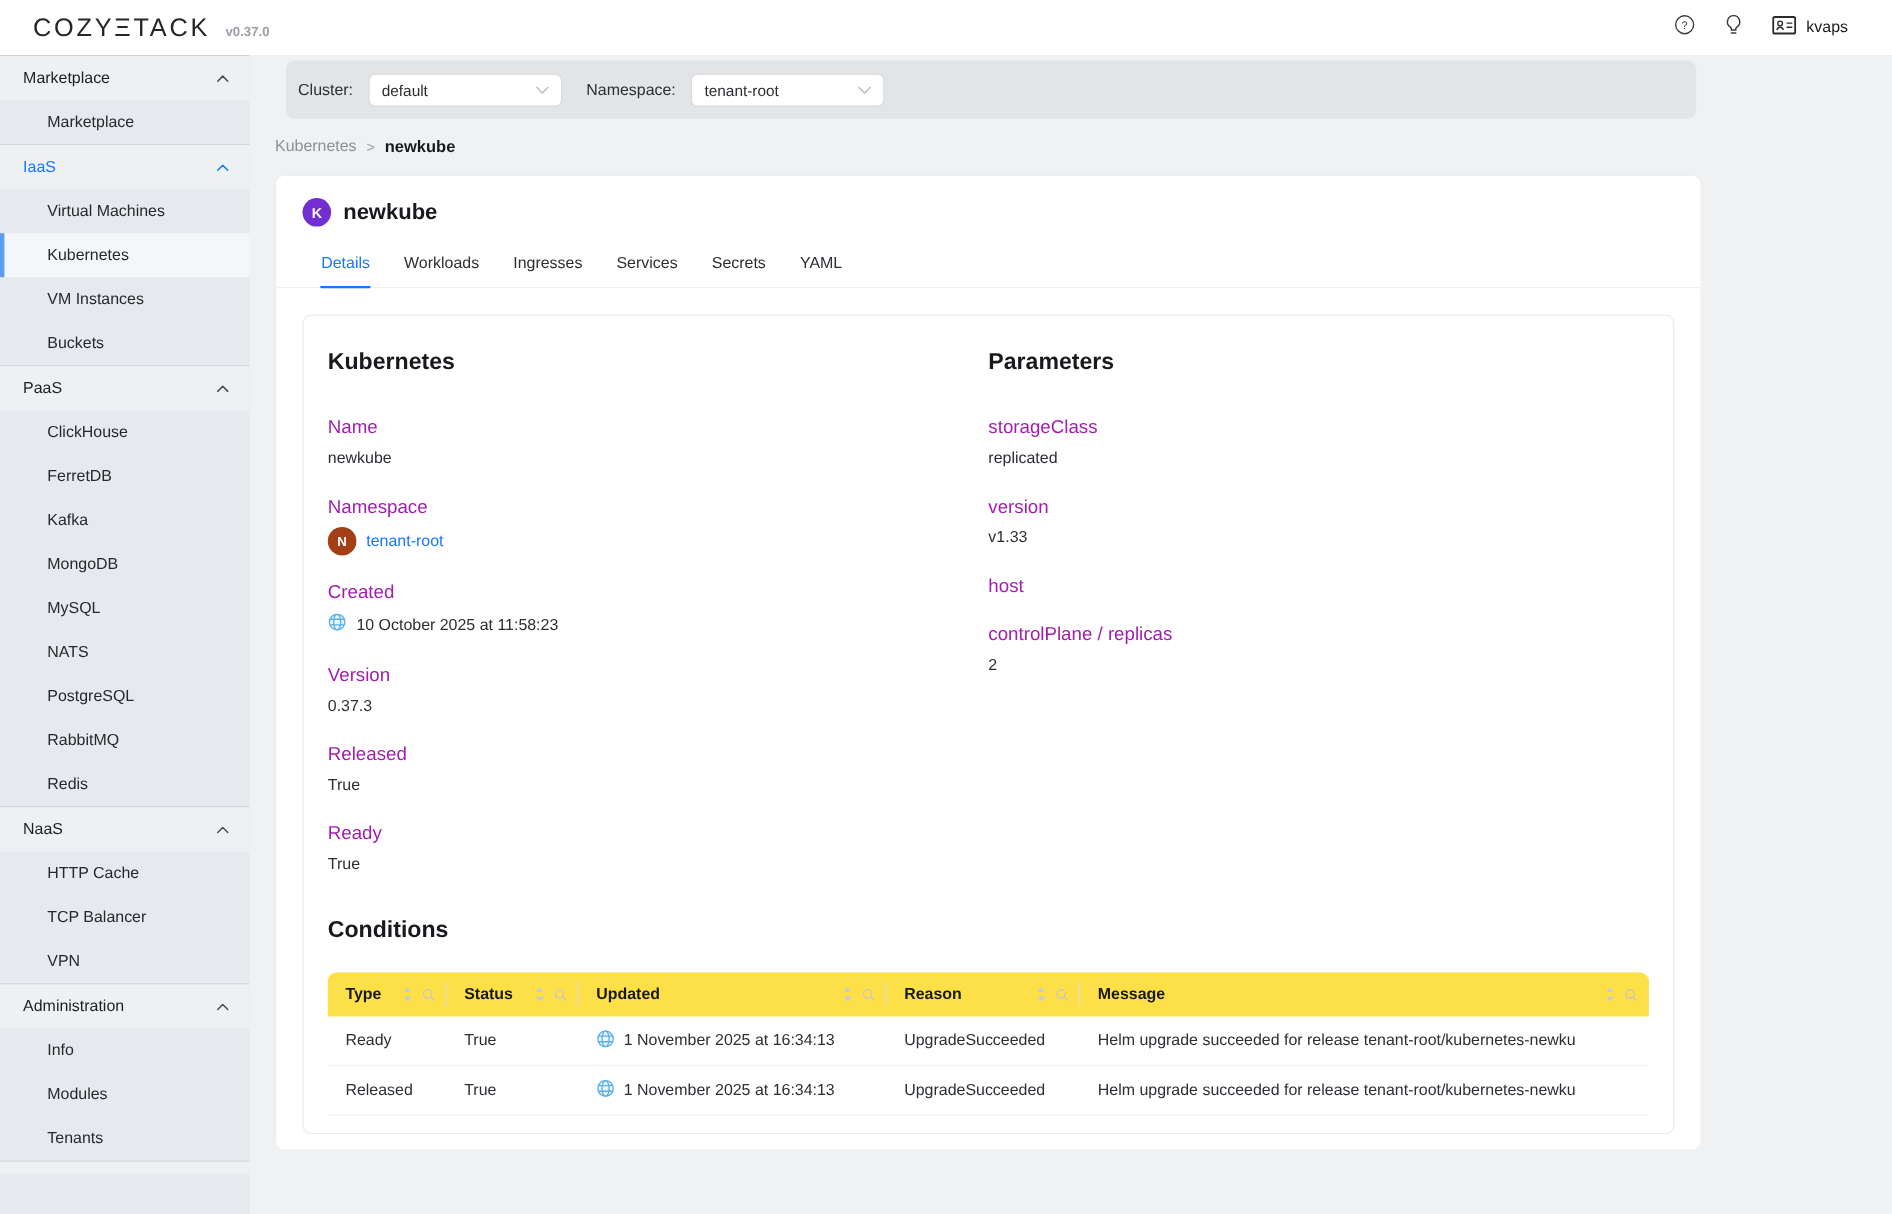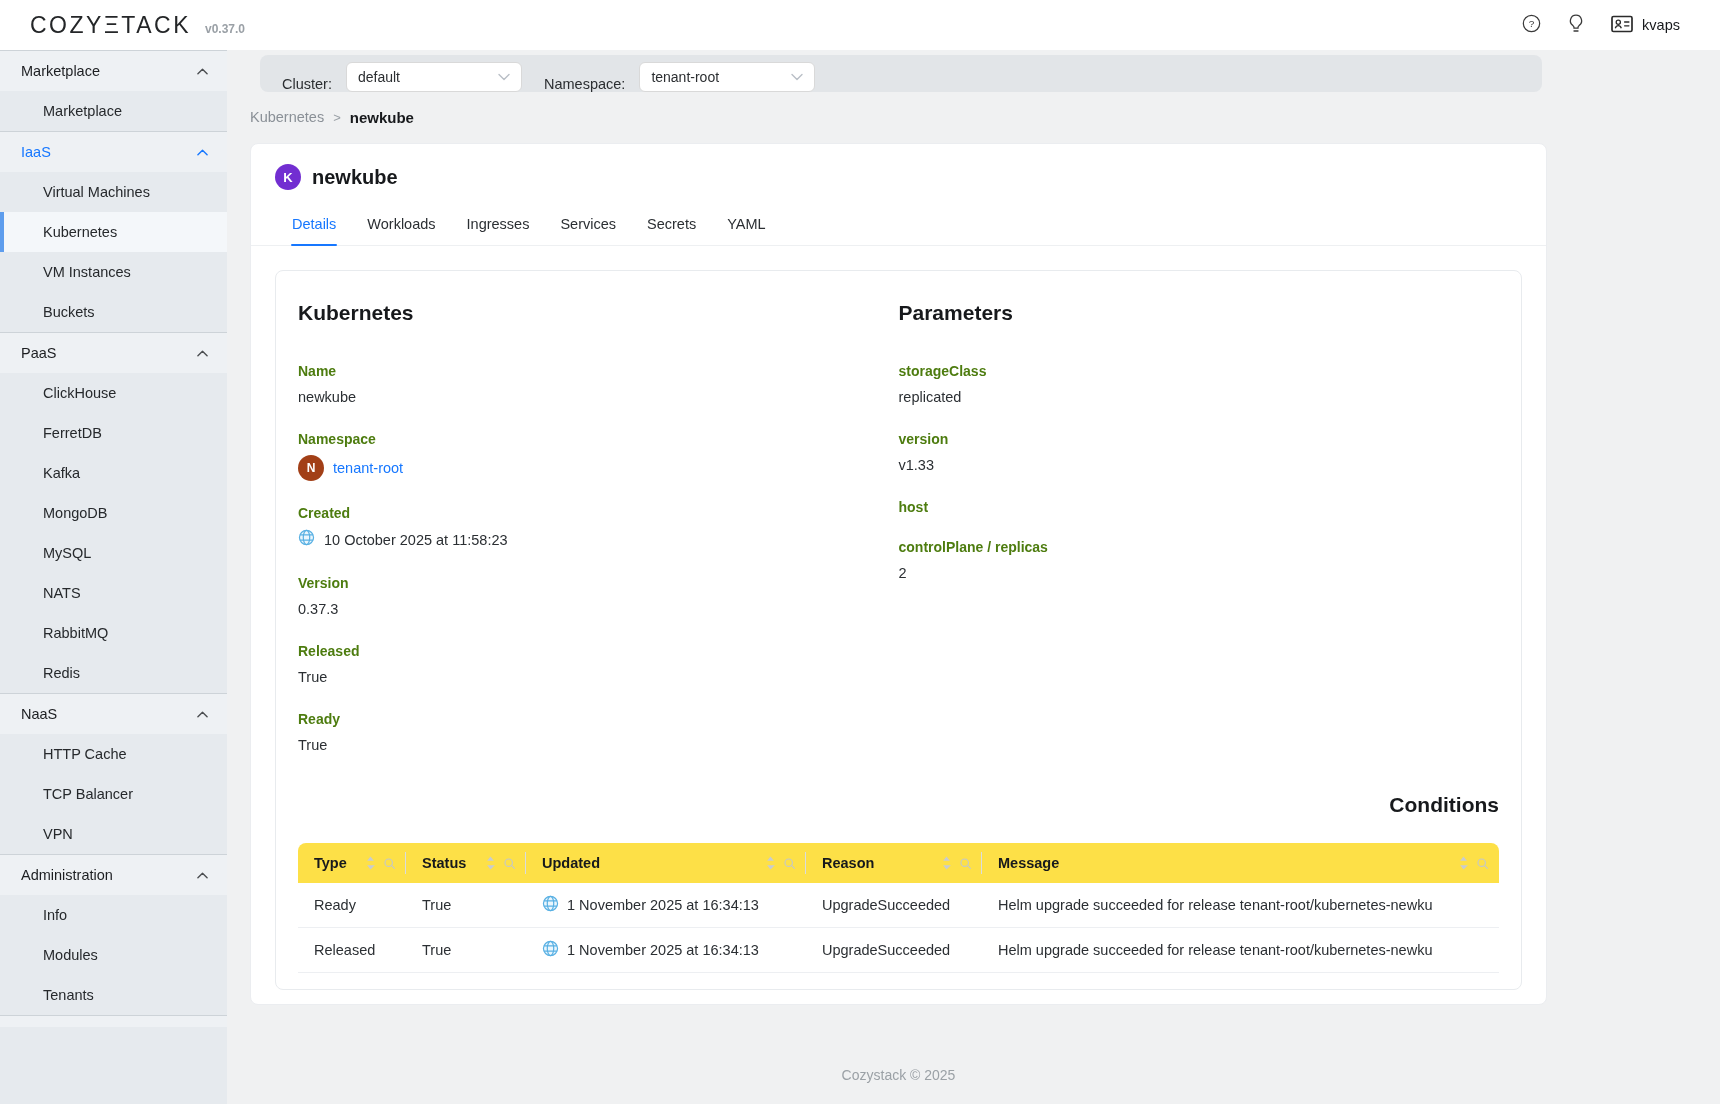"Cluster:" .ctx-bar { align-items: flex-end -> center; height: 37px -> 53px; padding-left: 22px -> 11px }
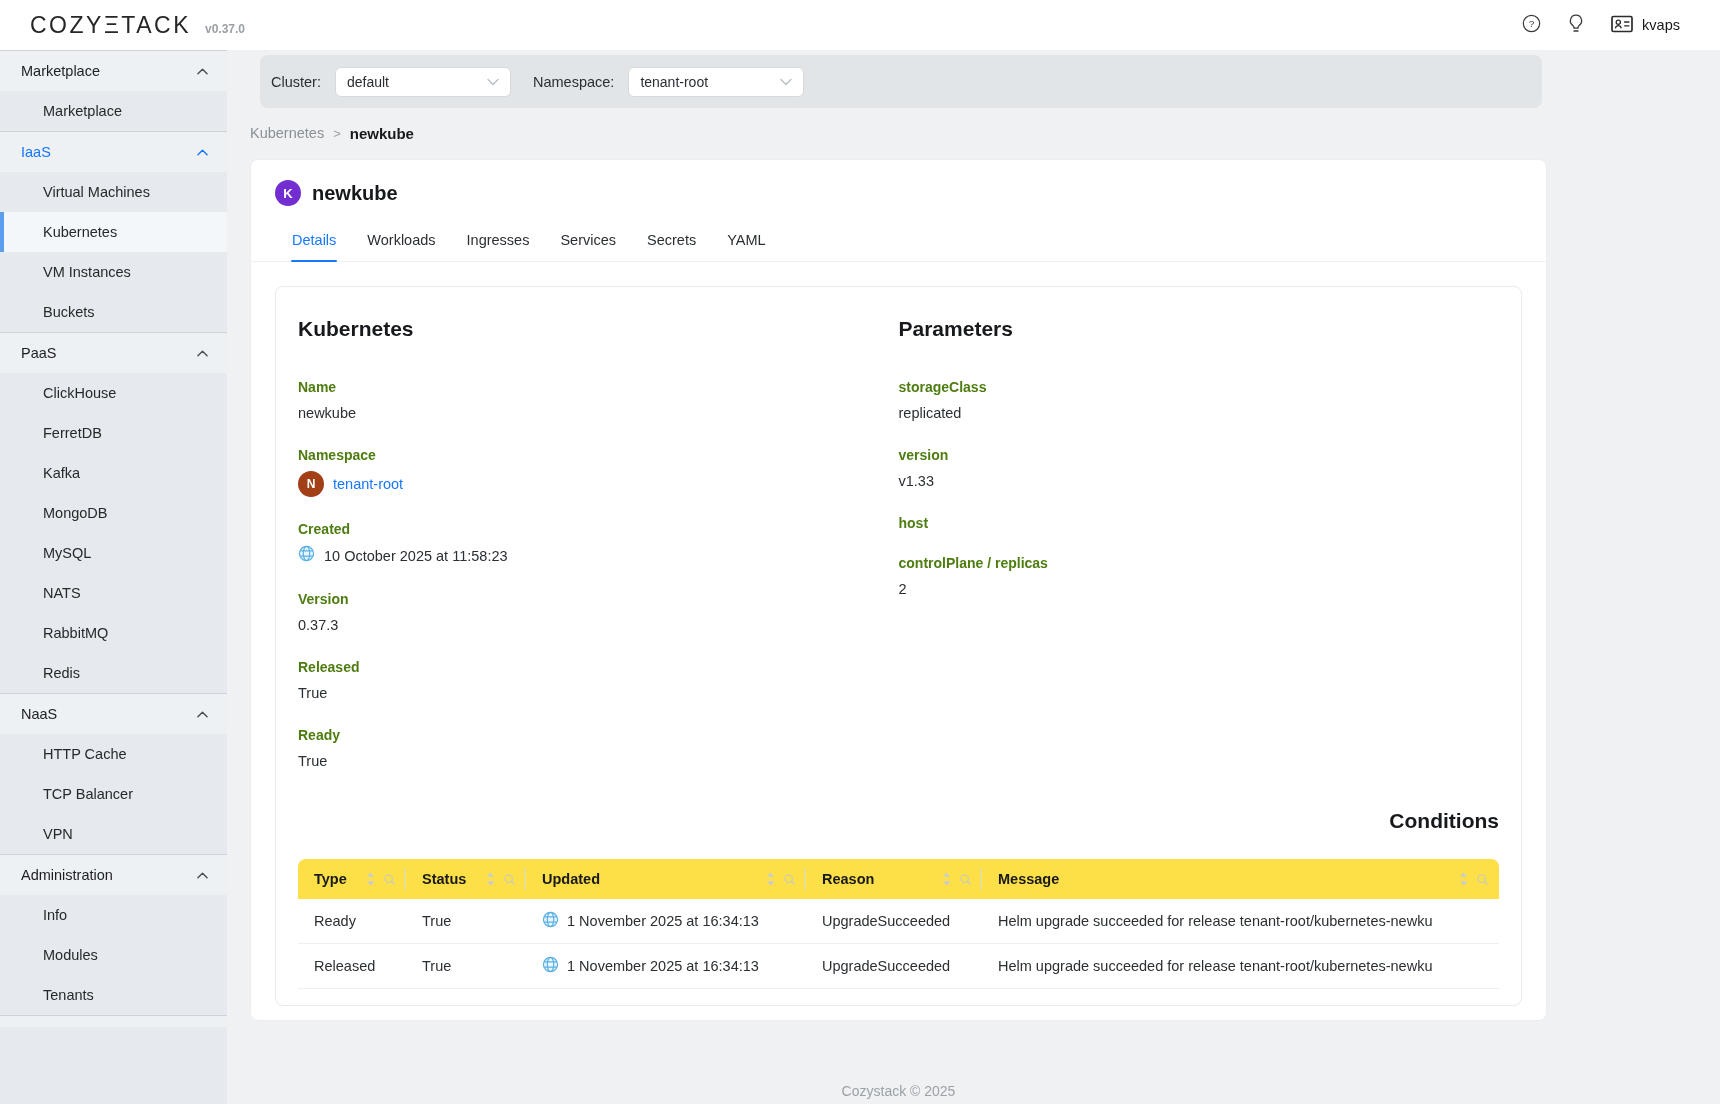"Name" .f-label { color: #4d7c0f -> #a21caf; font-size: 14px -> 17px; font-weight: 700 -> 400 }
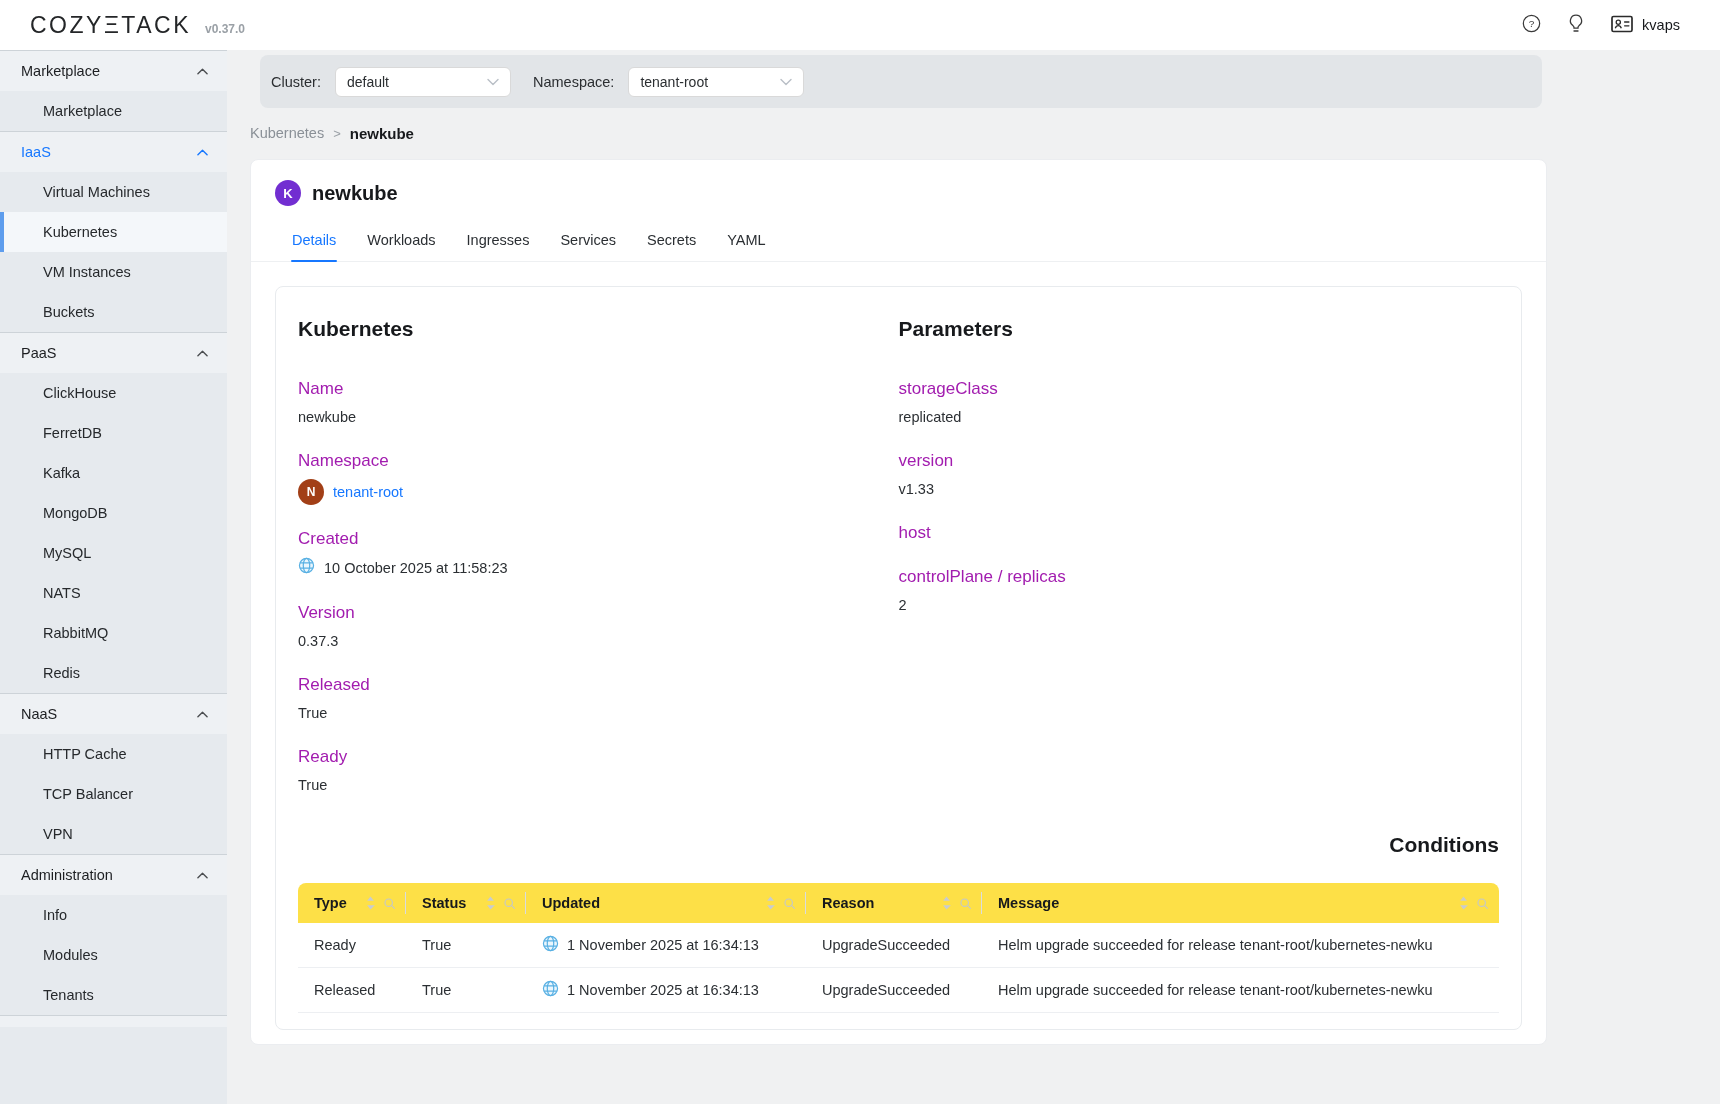"PostgreSQL" div.sb-item { html: none -> <div> <span>PostgreSQL</span> </div> }
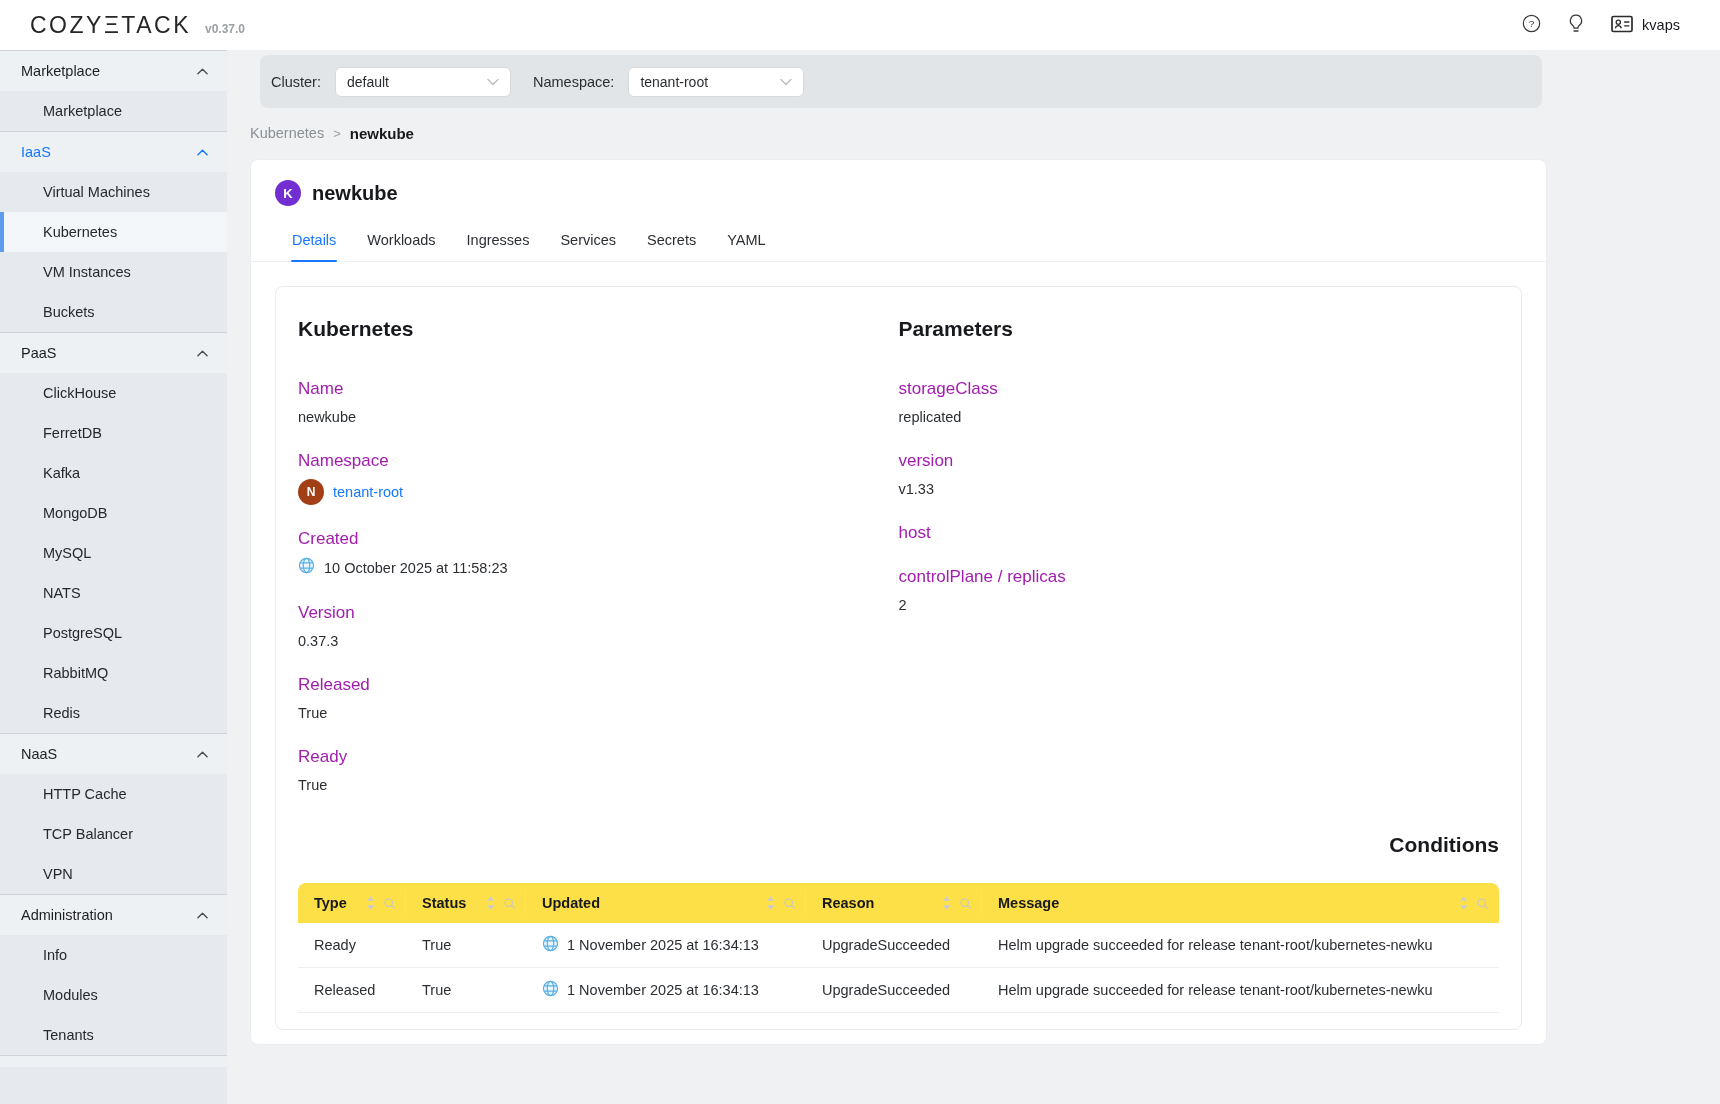"Conditions" .cond-heading { text-align: right -> none }
